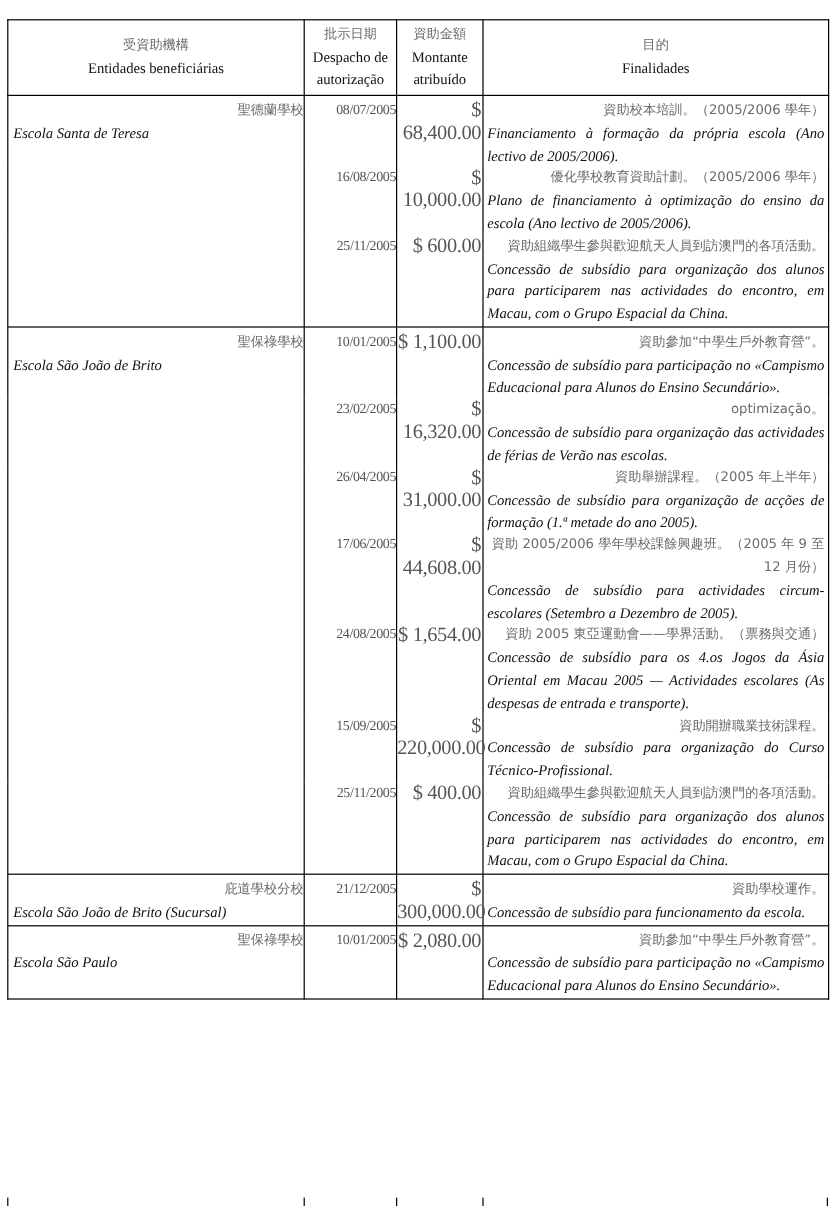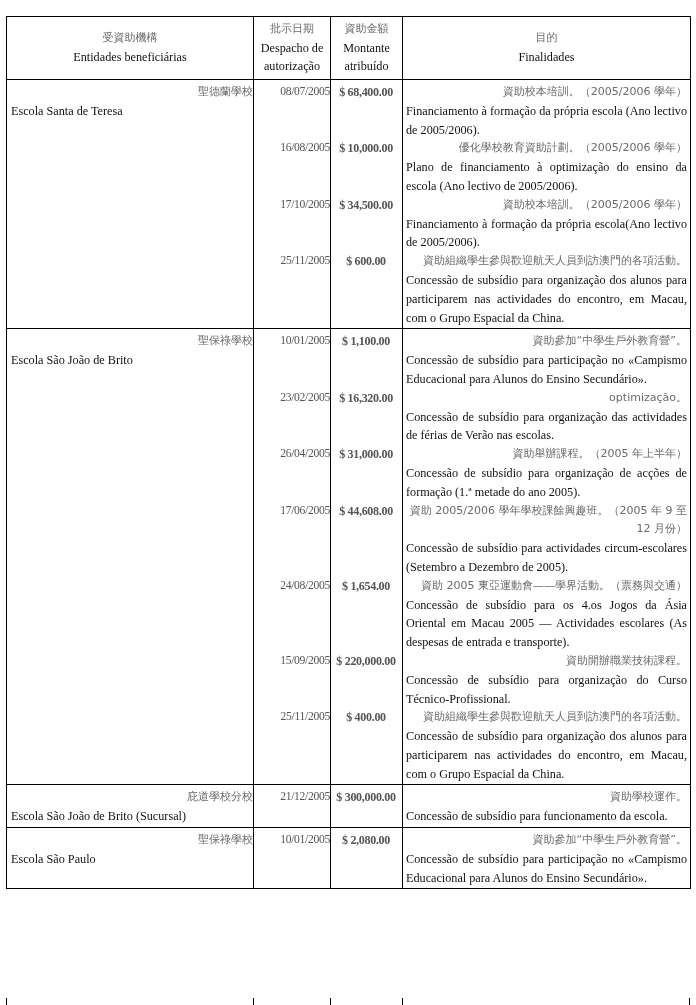"$ 68,400.00" td.amount { font-size: 12px -> 17px; font-weight: bold -> none; text-align: center -> right }
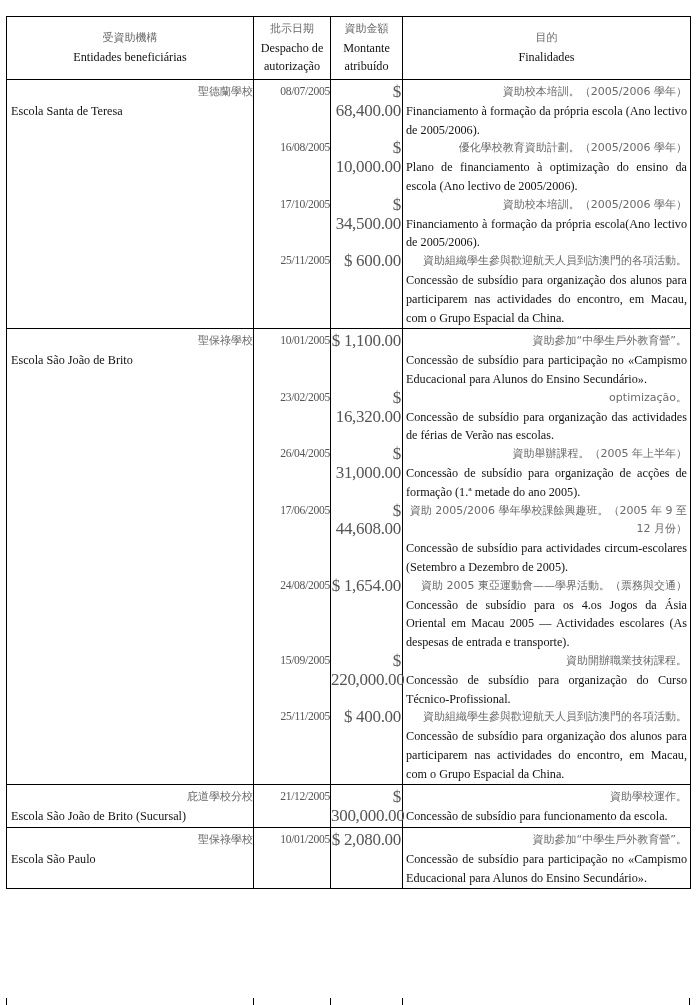"Escola Santa de Teresa" td.purpose .pt, td.org .pt { font-style: none -> italic }
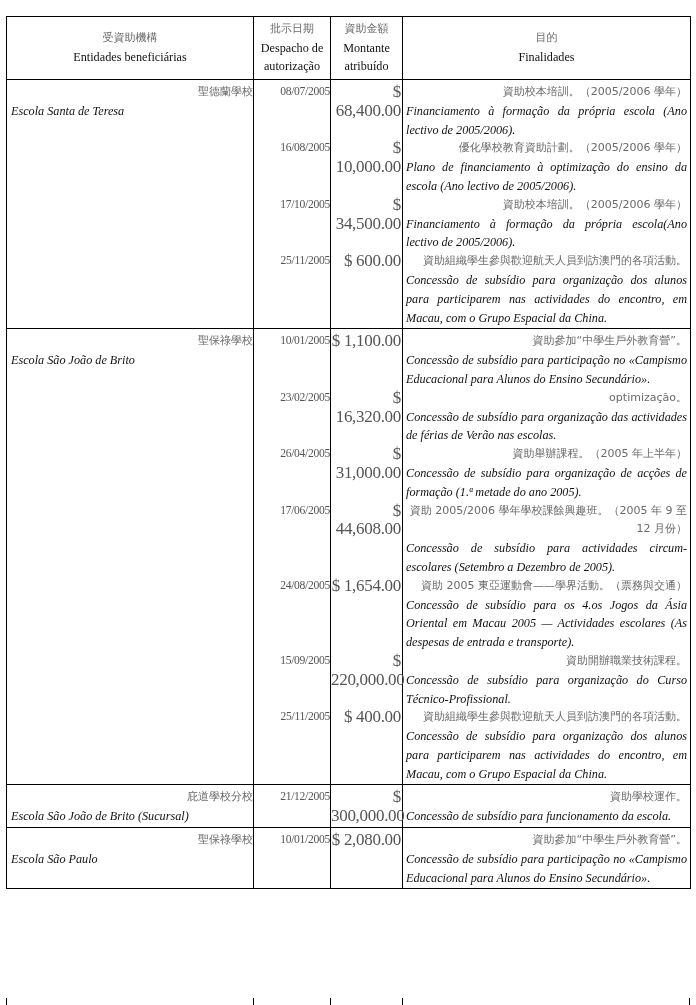"17/10/2005" tr { html: <tr> <td></td> <td>17/10/2005</td> <td>$ 34,500.00</td> <td> <span>資助校本培訓。（2005/2006 學年）</span> <span>Financiamento à formação da própria escola(Ano lectivo de 2005/2006).</span> </td> </tr> -> none }
